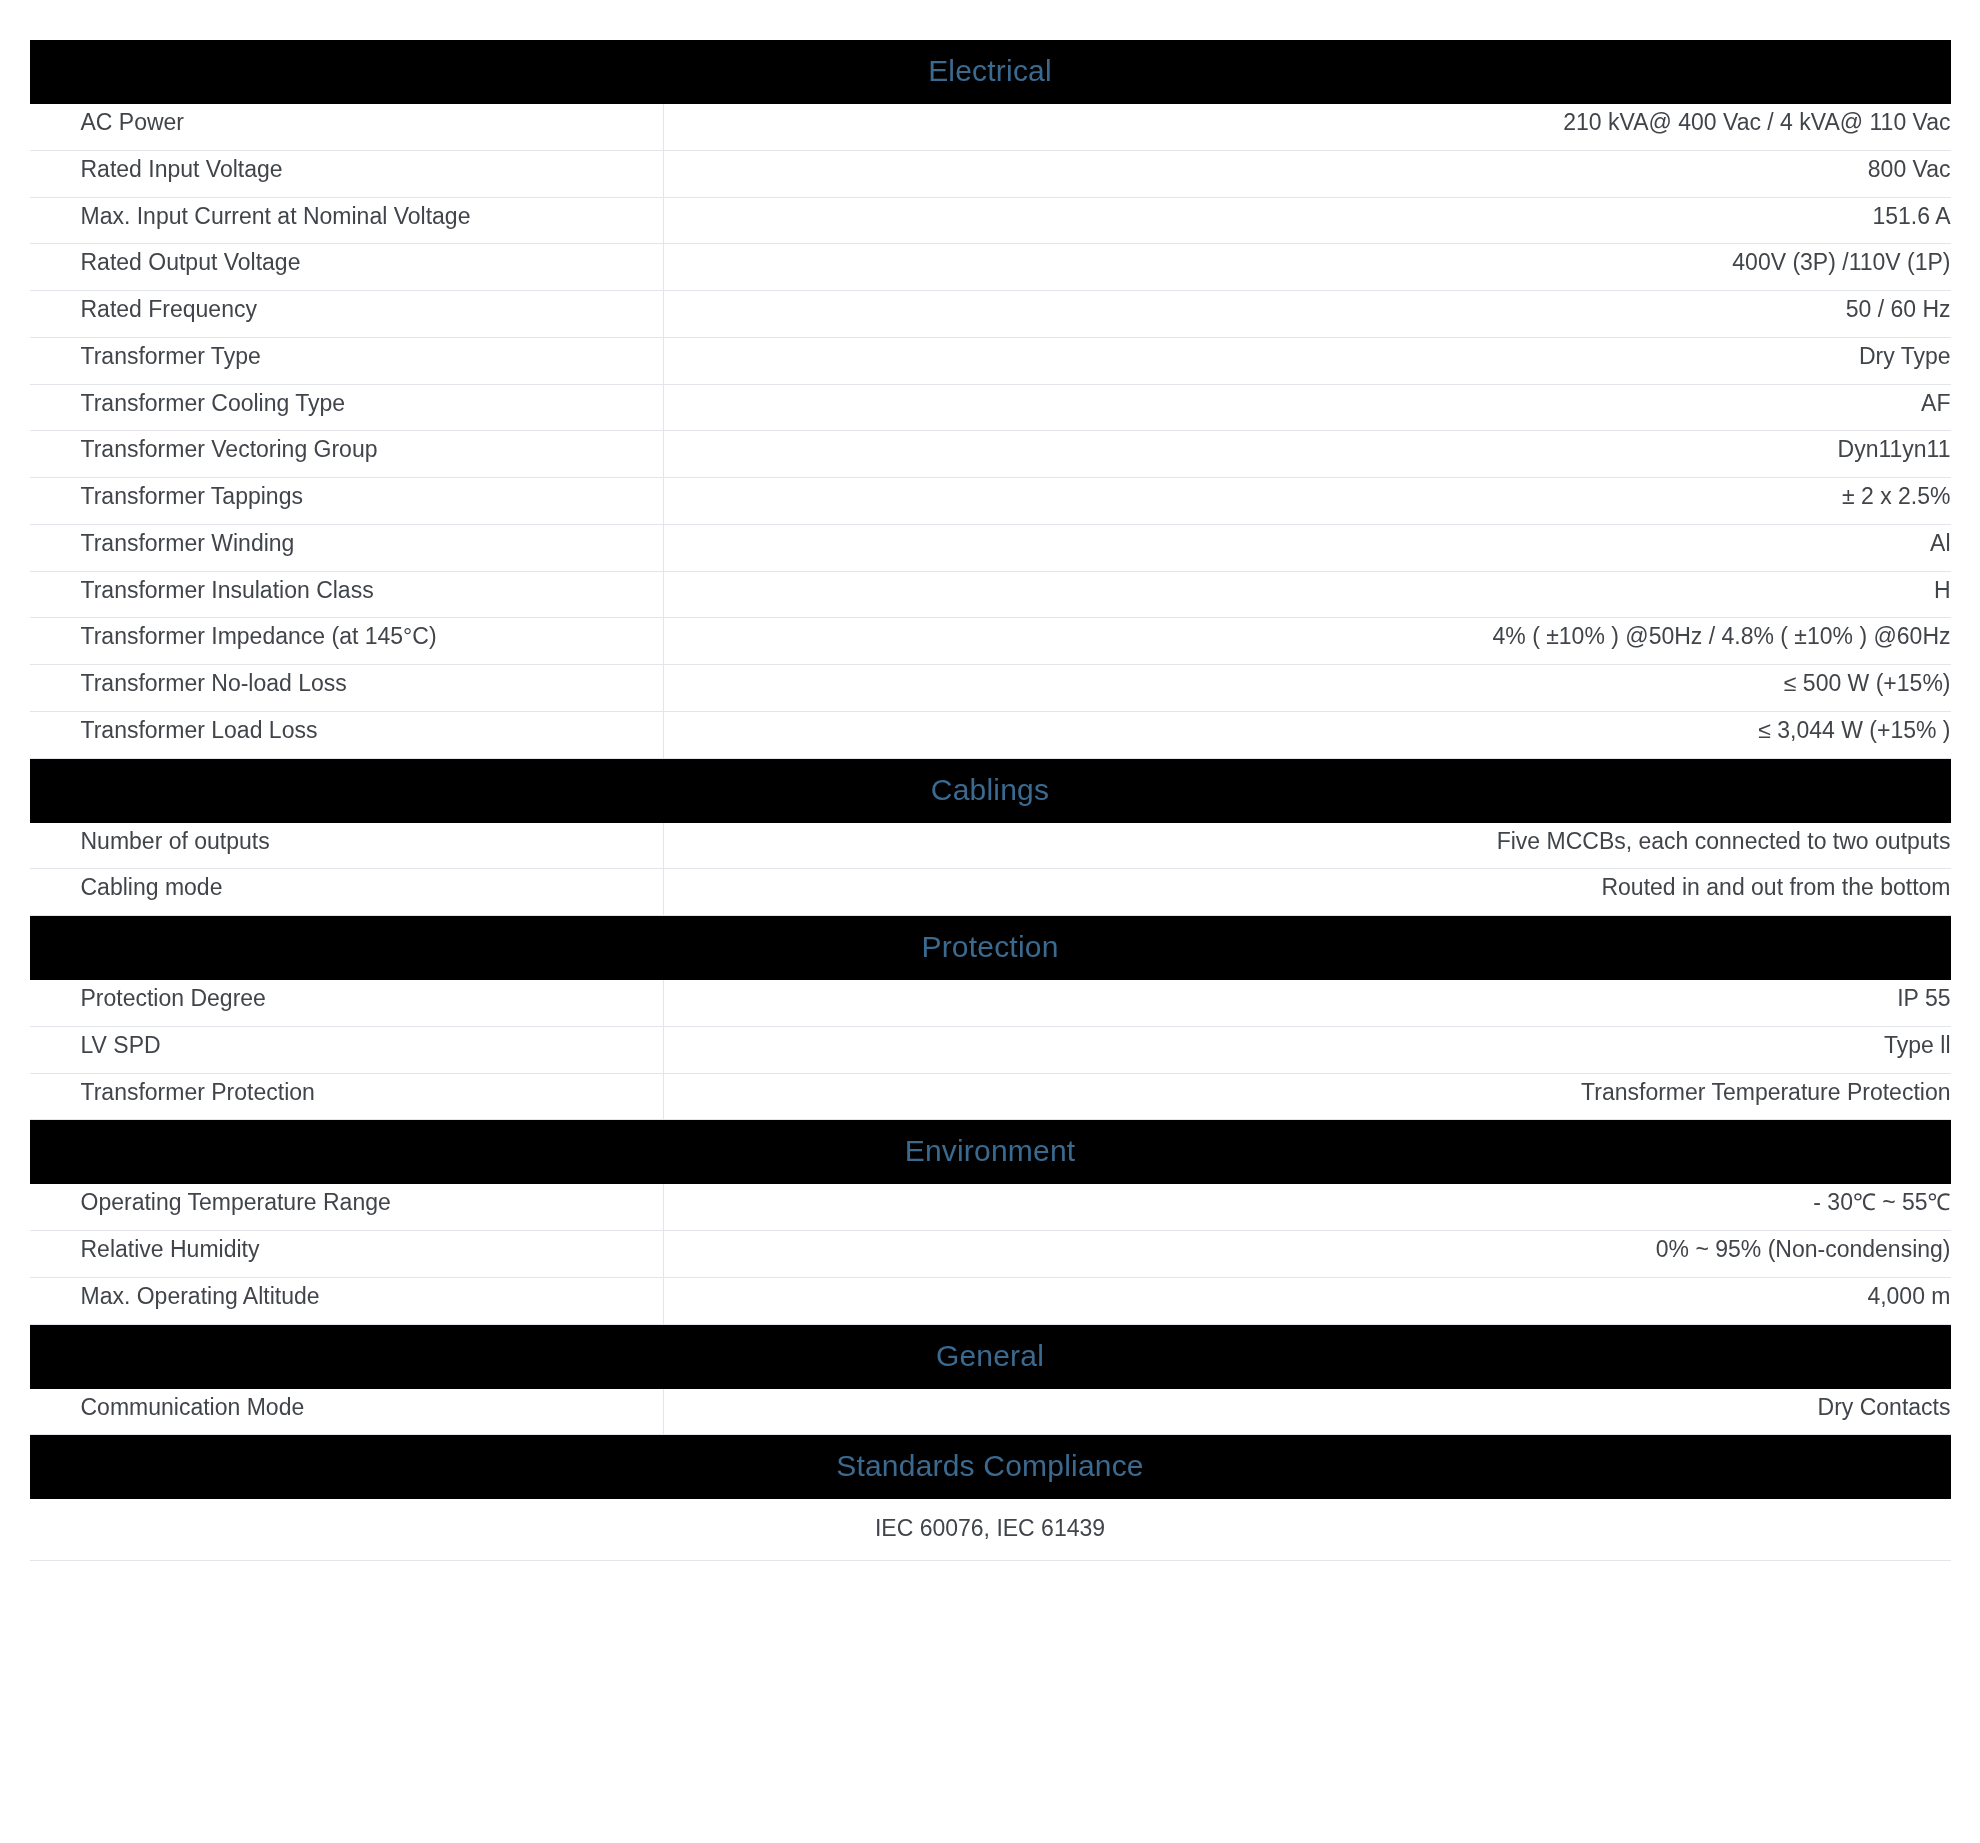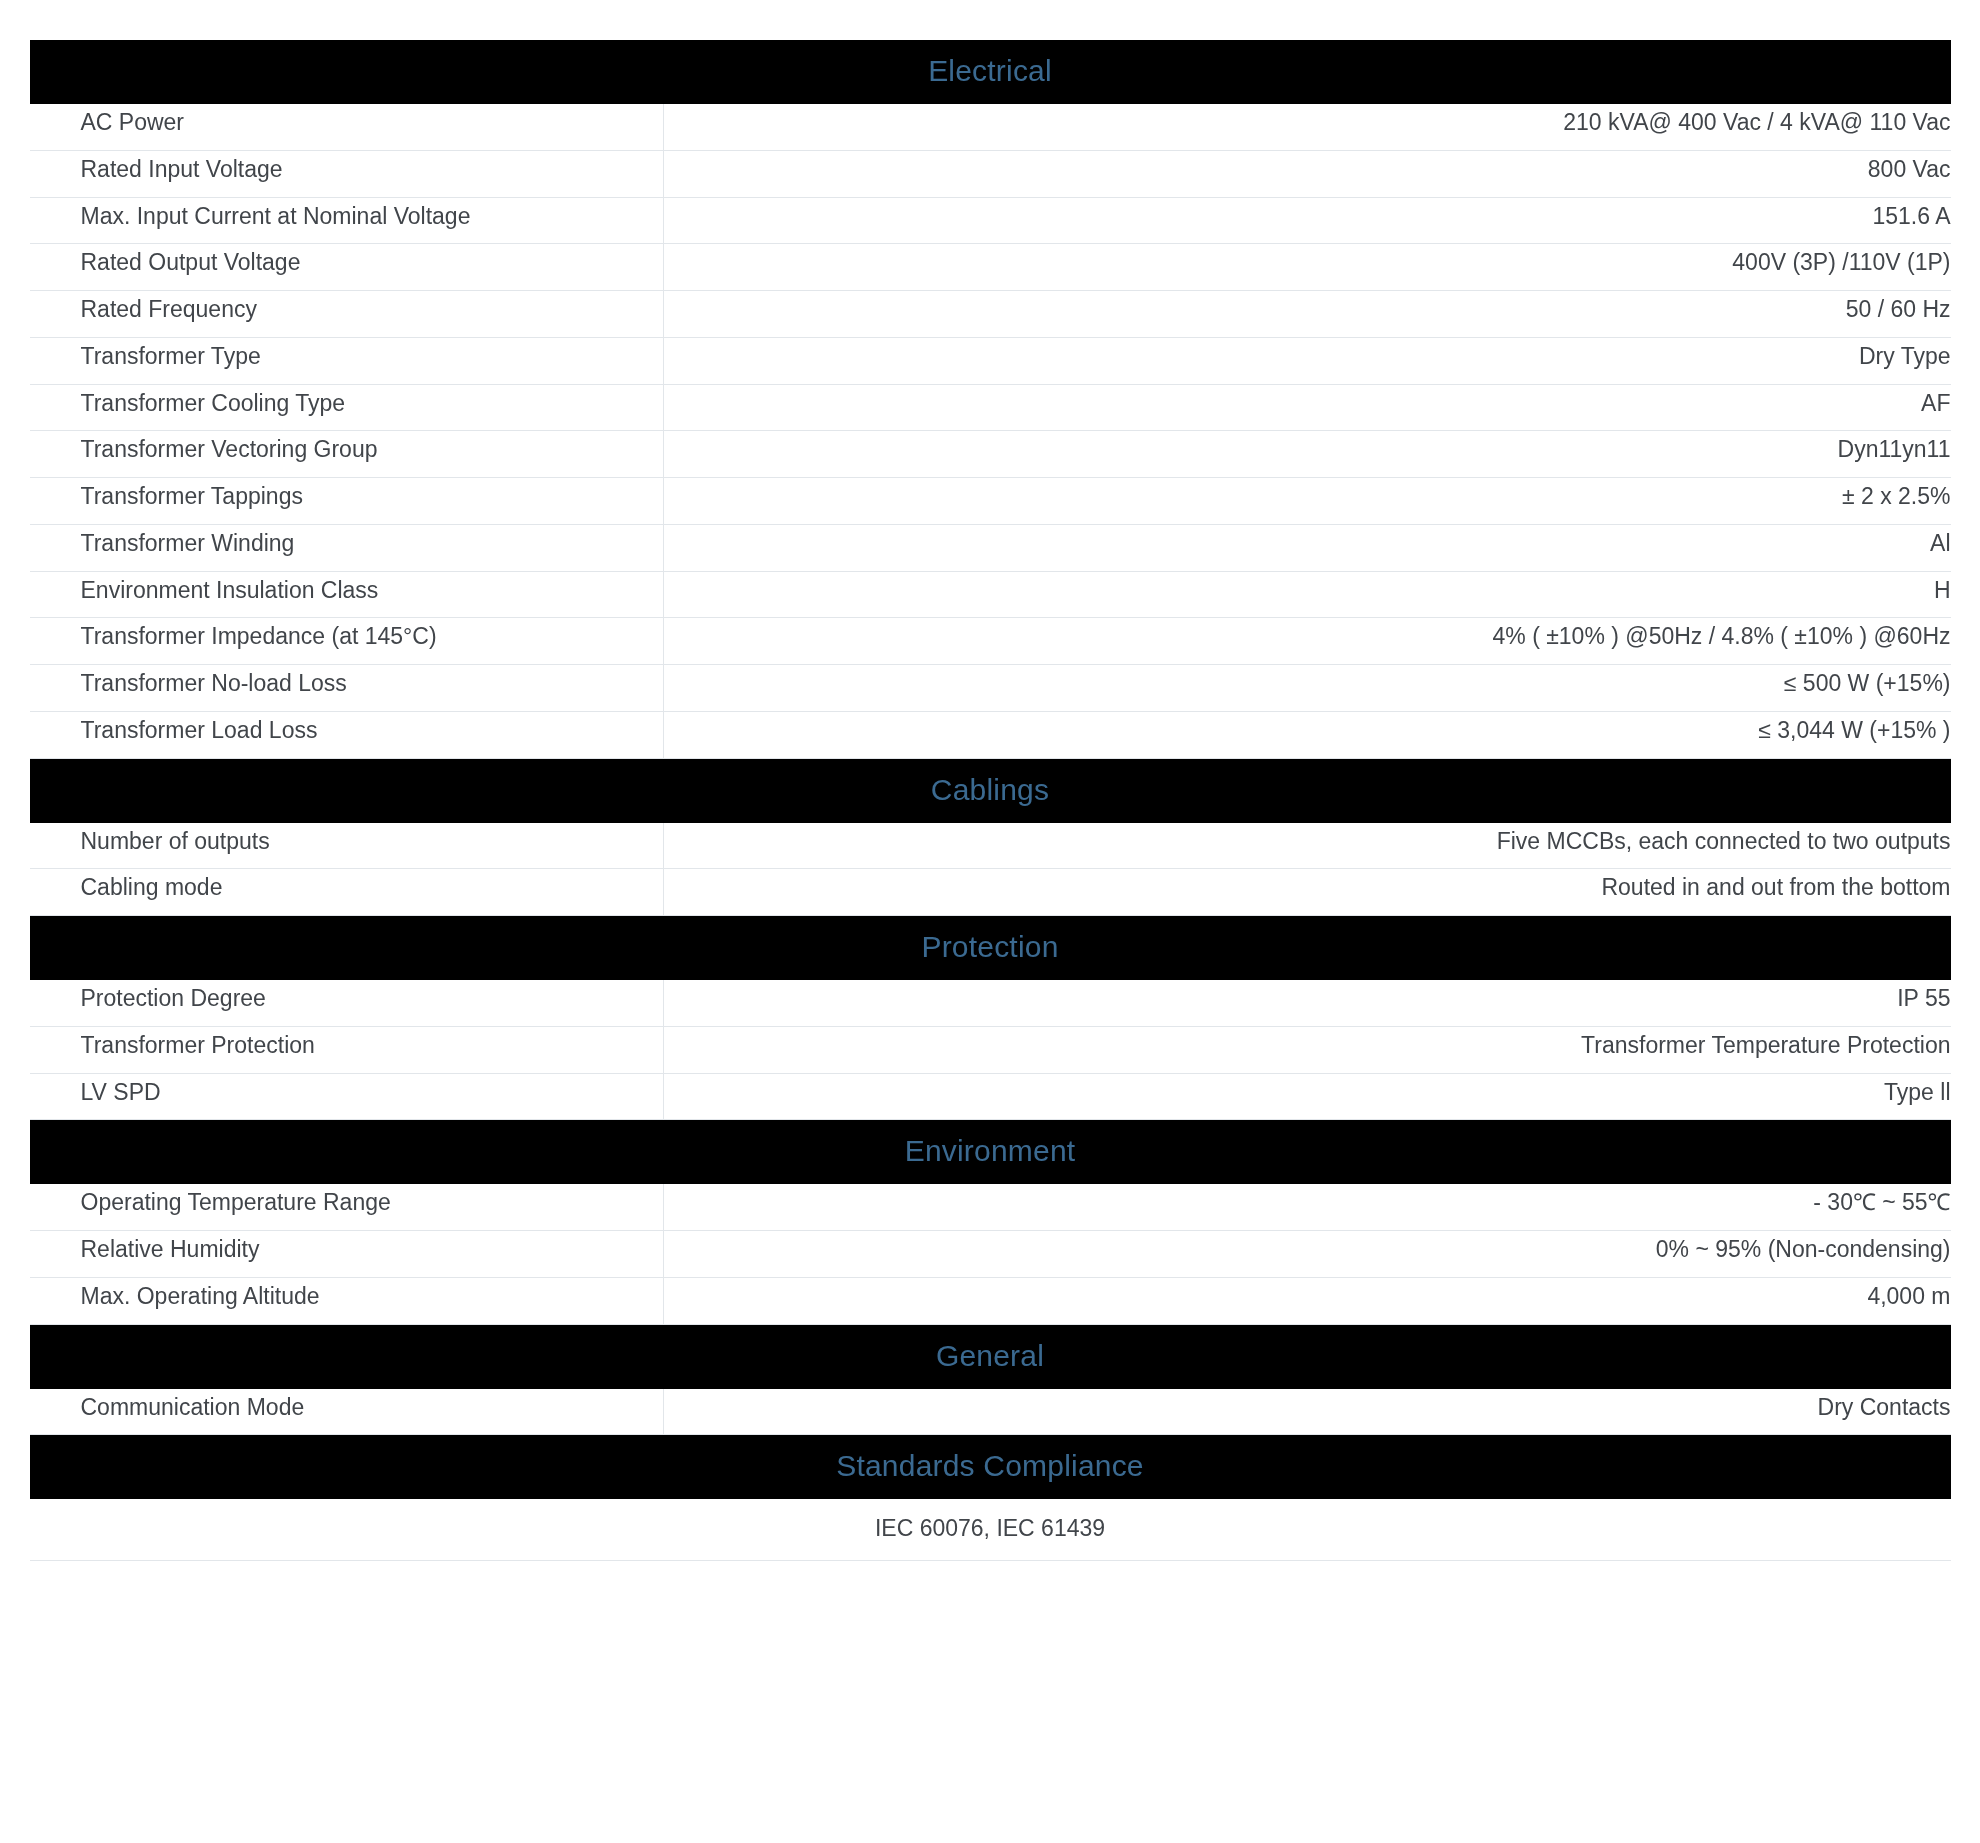"Environment Insulation Class" td.label { text: Environment -> Transformer }
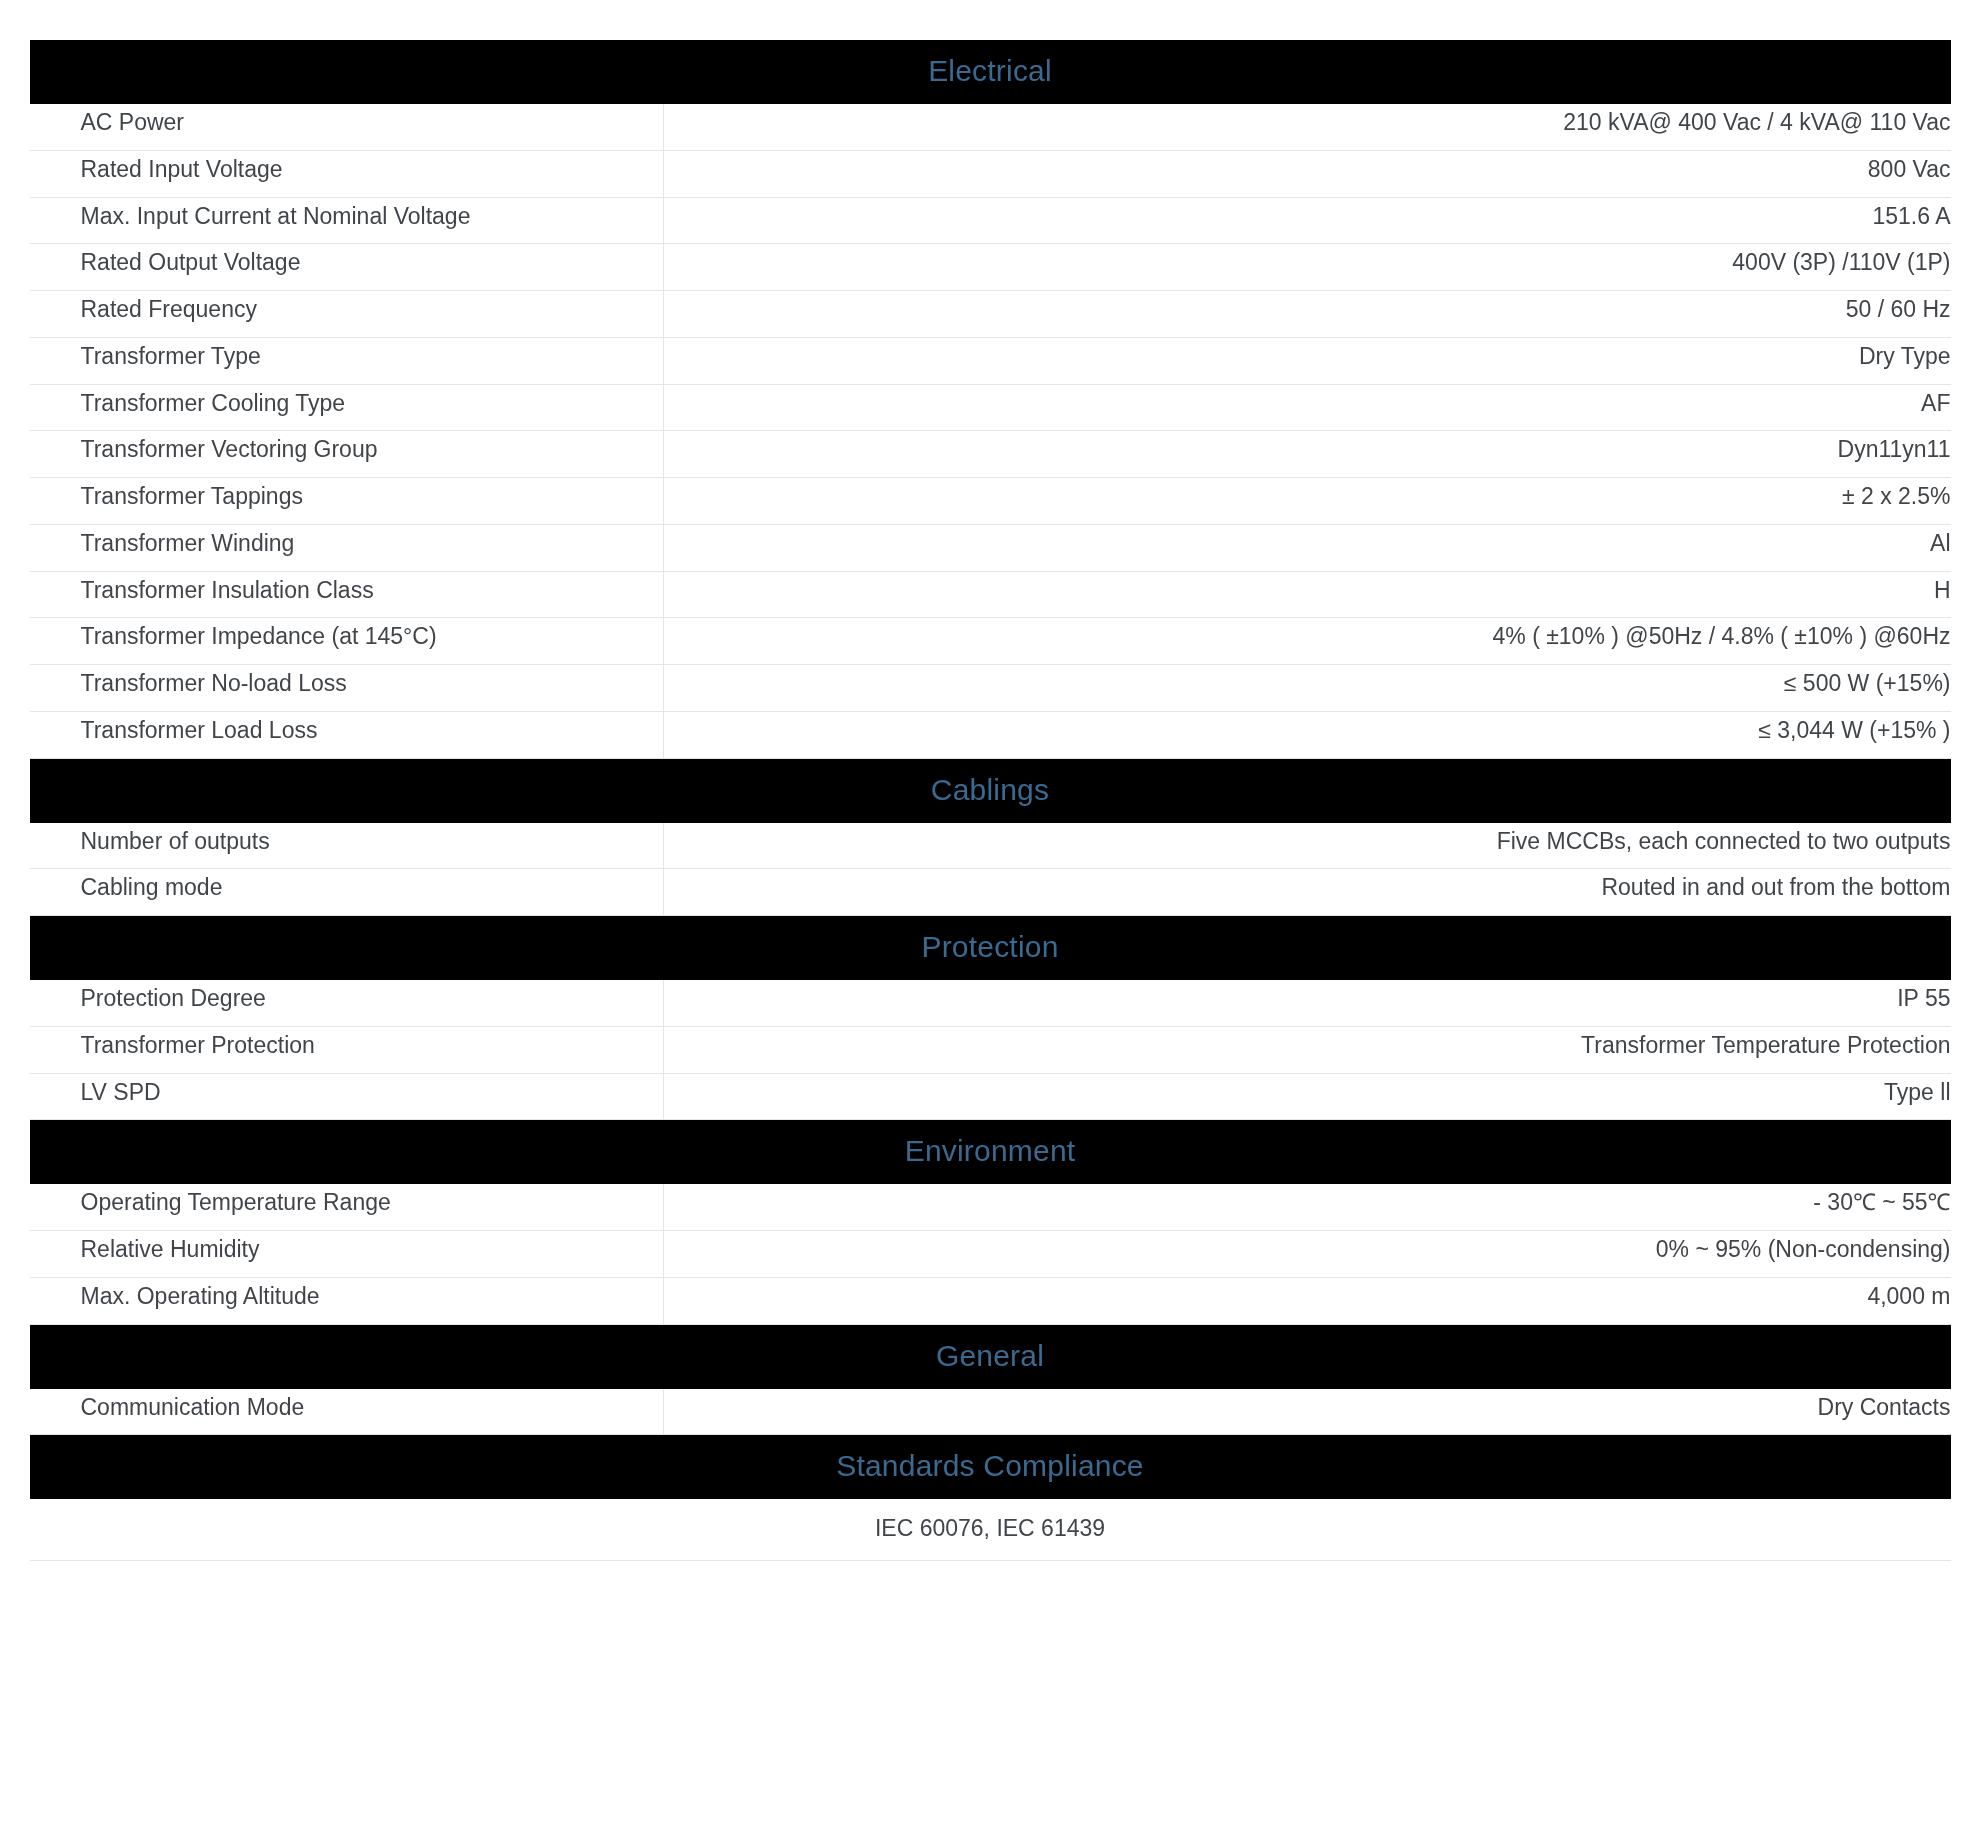"Transformer Protection" tr.spec-row { order: before "LV SPD" -> after "LV SPD" }
